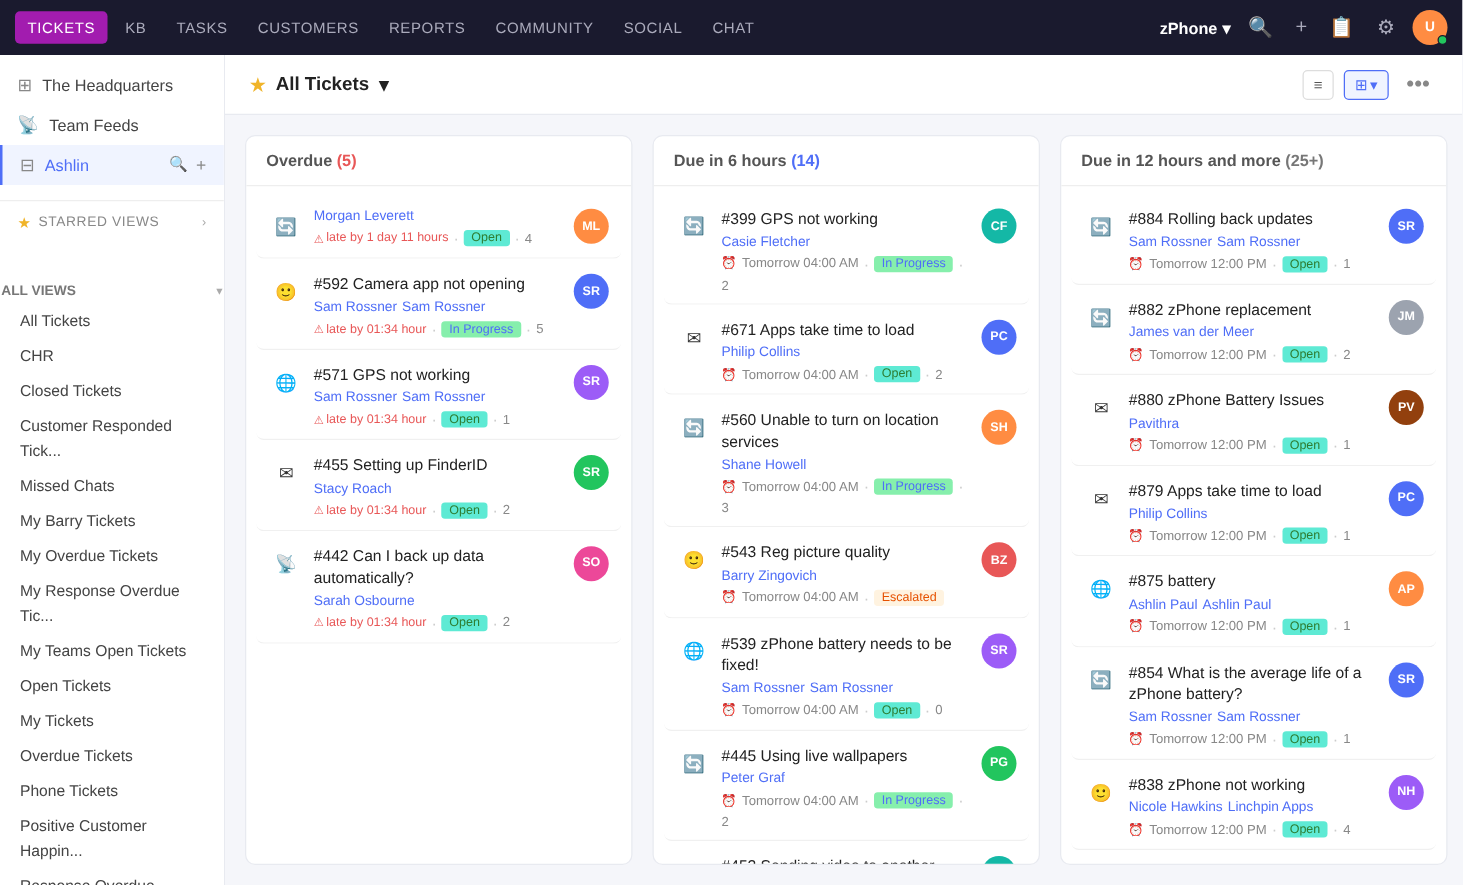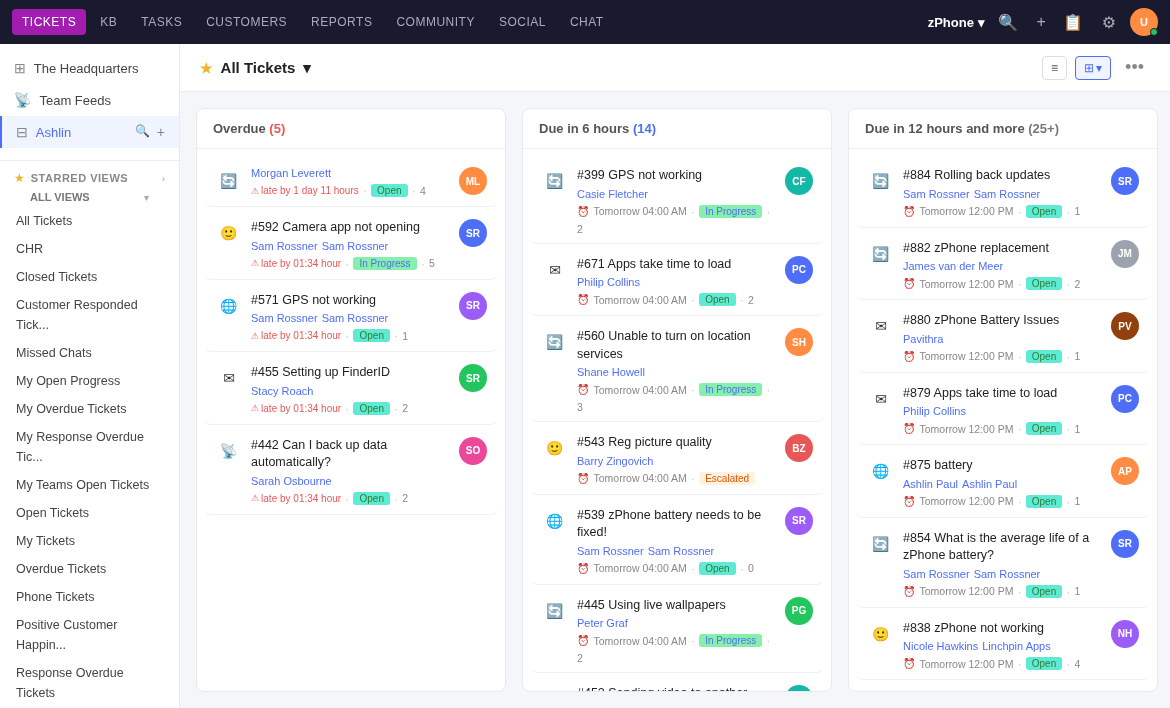"STARRED VIEWS" span { font-weight: 700 -> 400 }
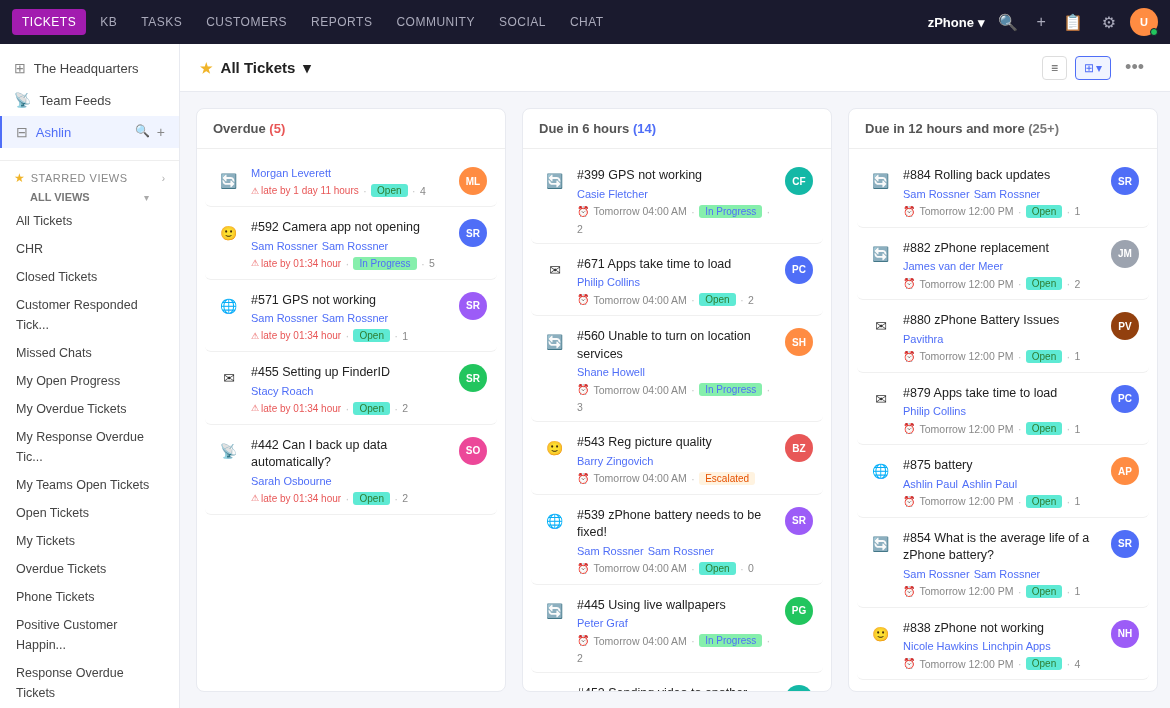"ALL VIEWS" .all-views-header { margin-top: none -> 36px; padding: 4px 30px -> 4px 1px }
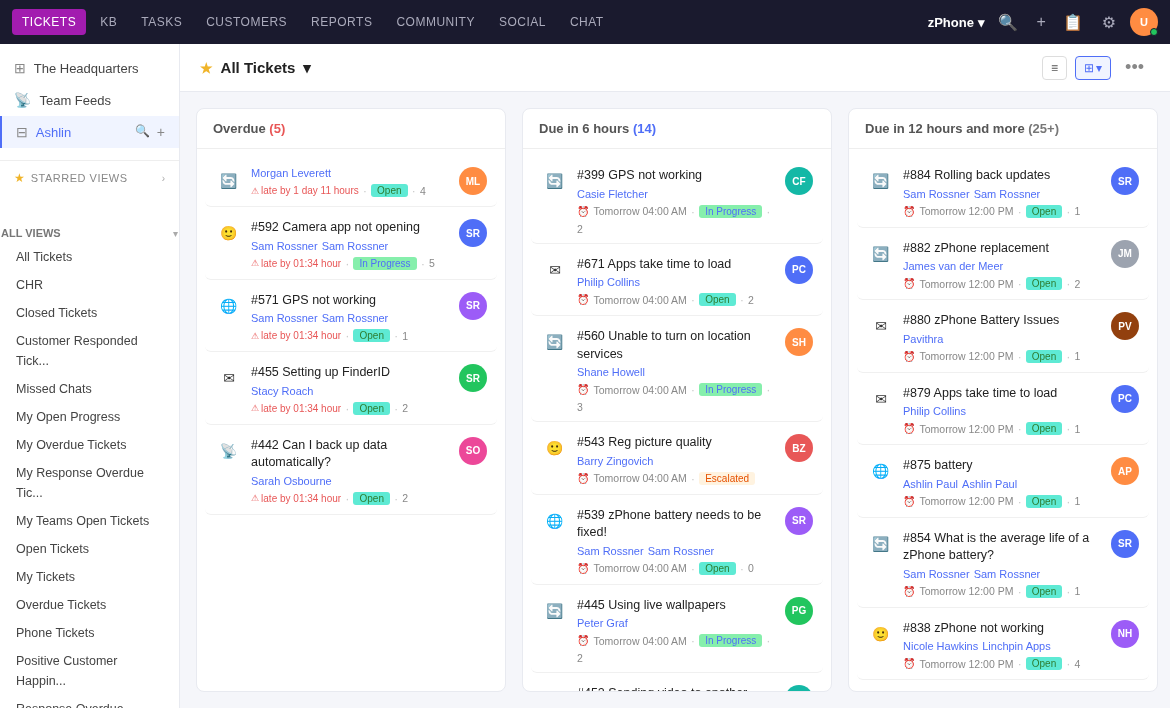"My Open Progress" div.view-link { text: Open Progress -> Barry Tickets }
